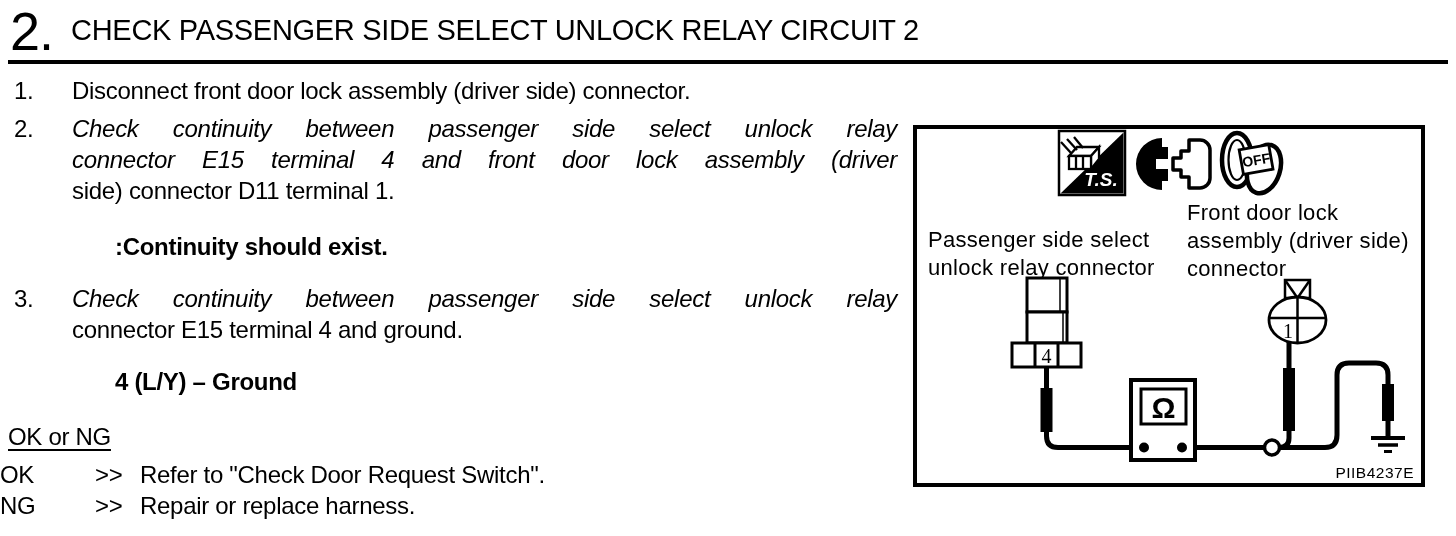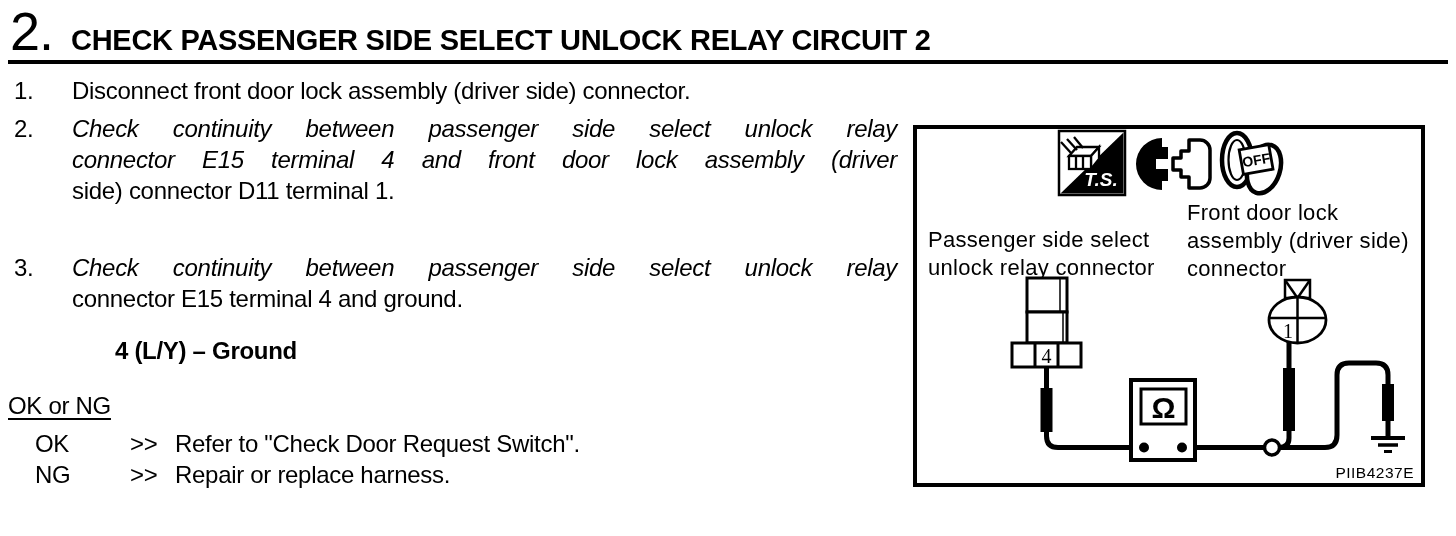"CHECK PASSENGER SIDE SELECT UNLOCK" .title-text { font-weight: 700 -> 400; margin-top: 22px -> 12px }
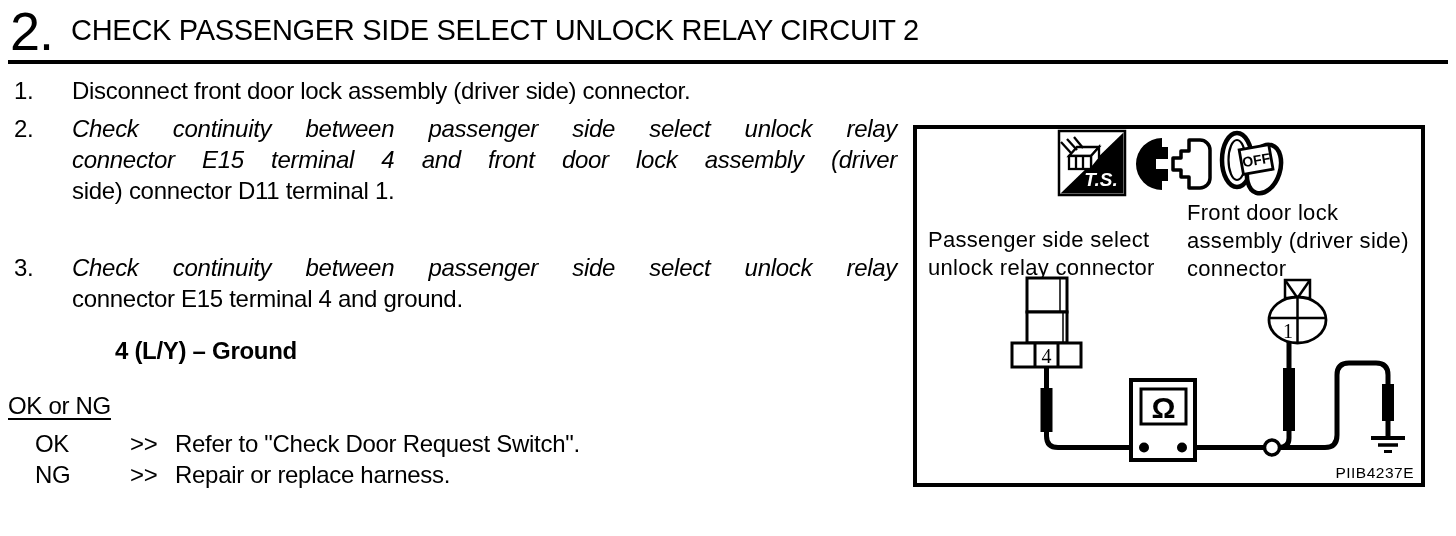":Continuity should exist." span.spec-condition { html: none -> <span>:Continuity should exist.</span> }
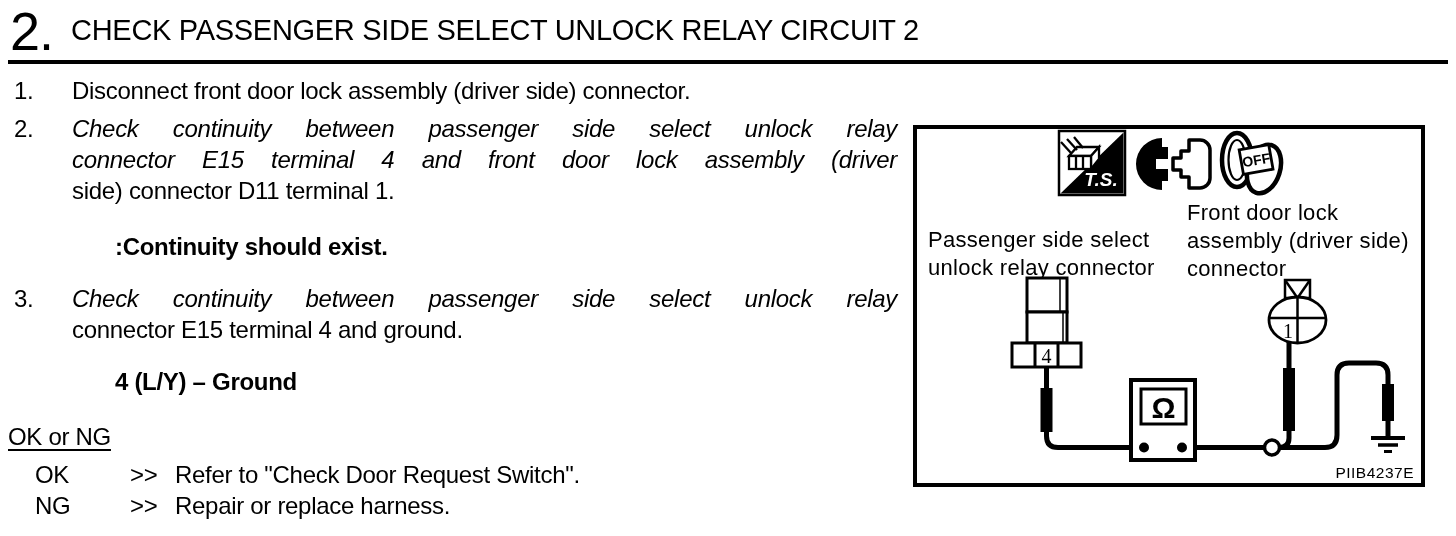"OK" .result { padding-left: 35px -> none }
